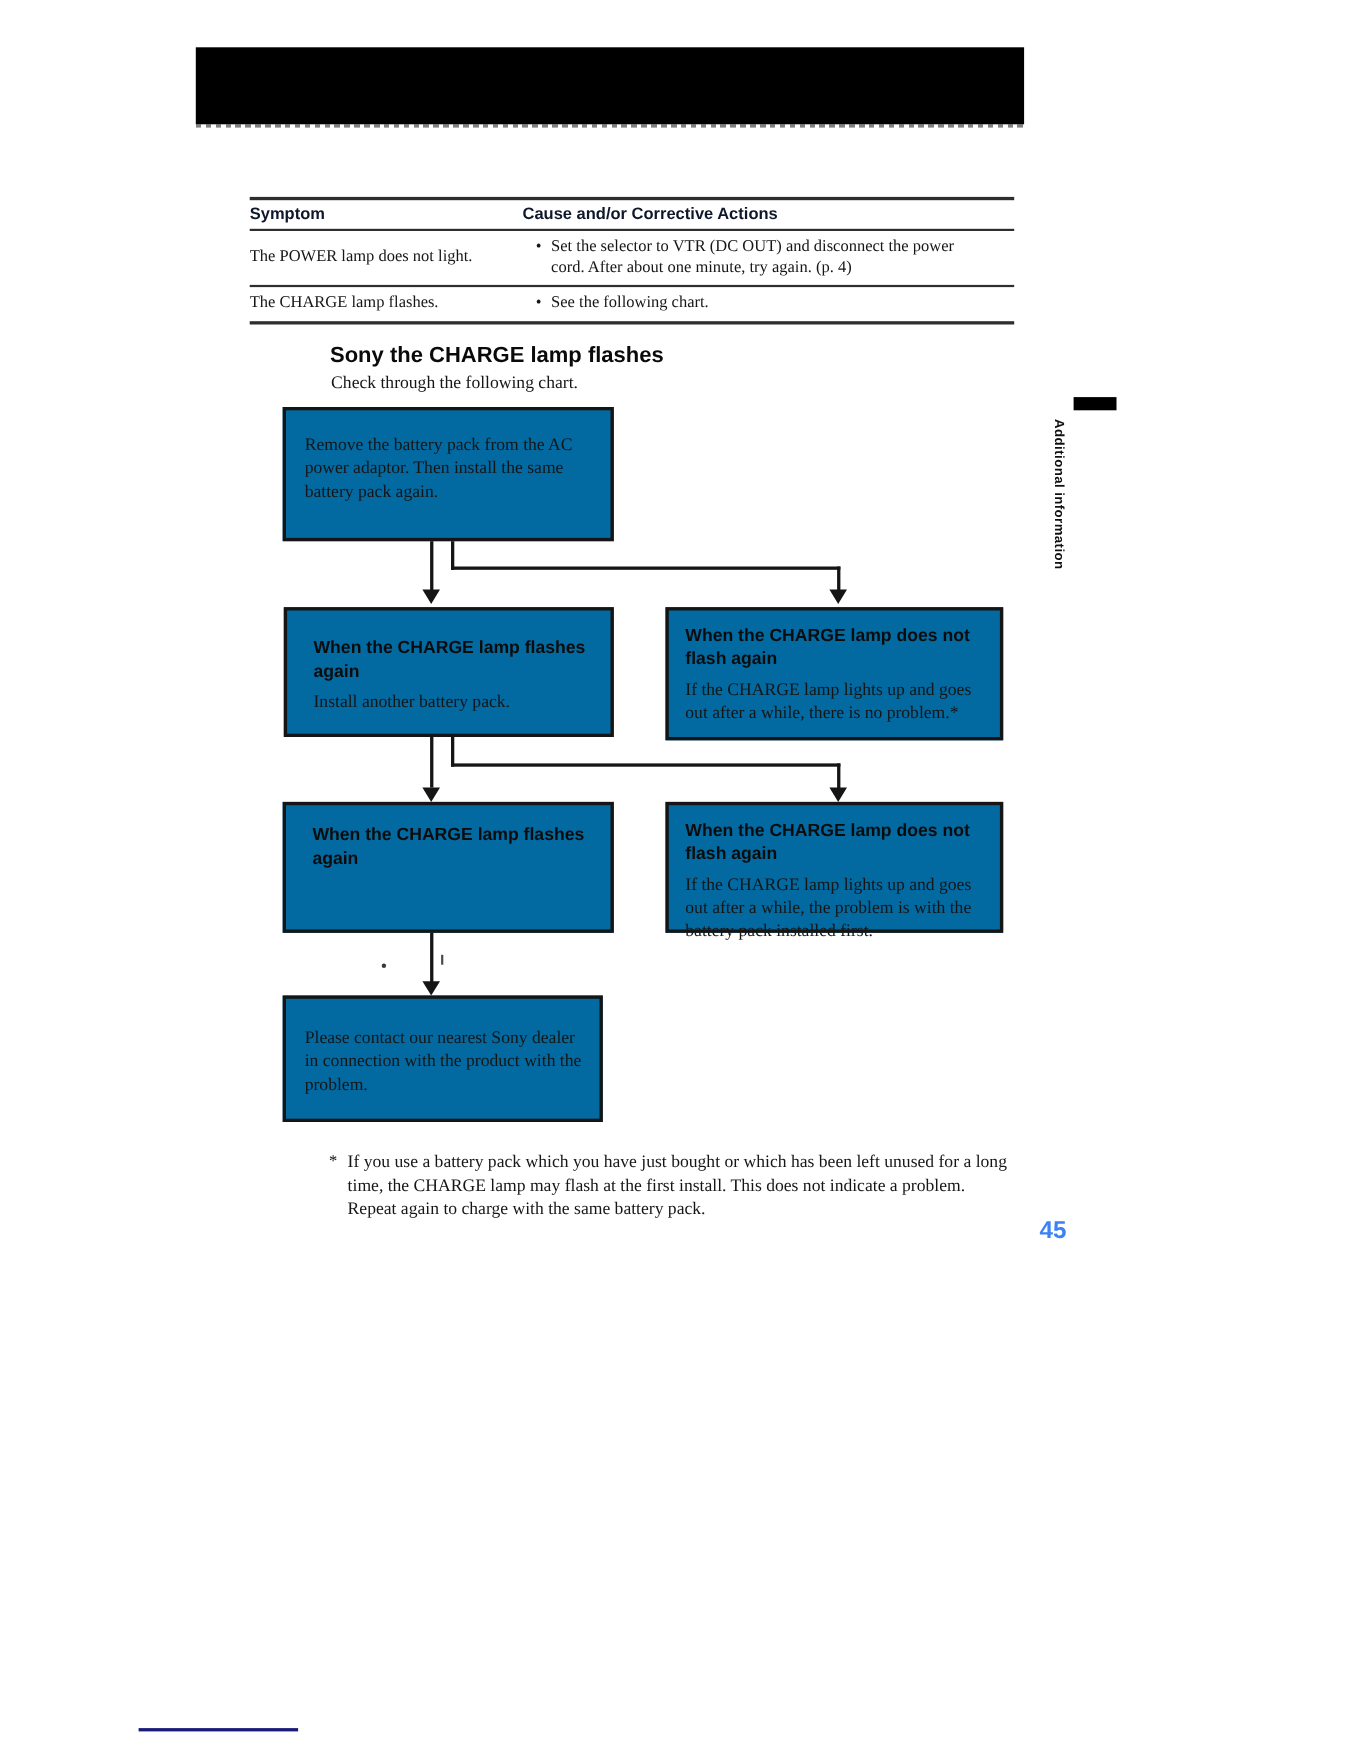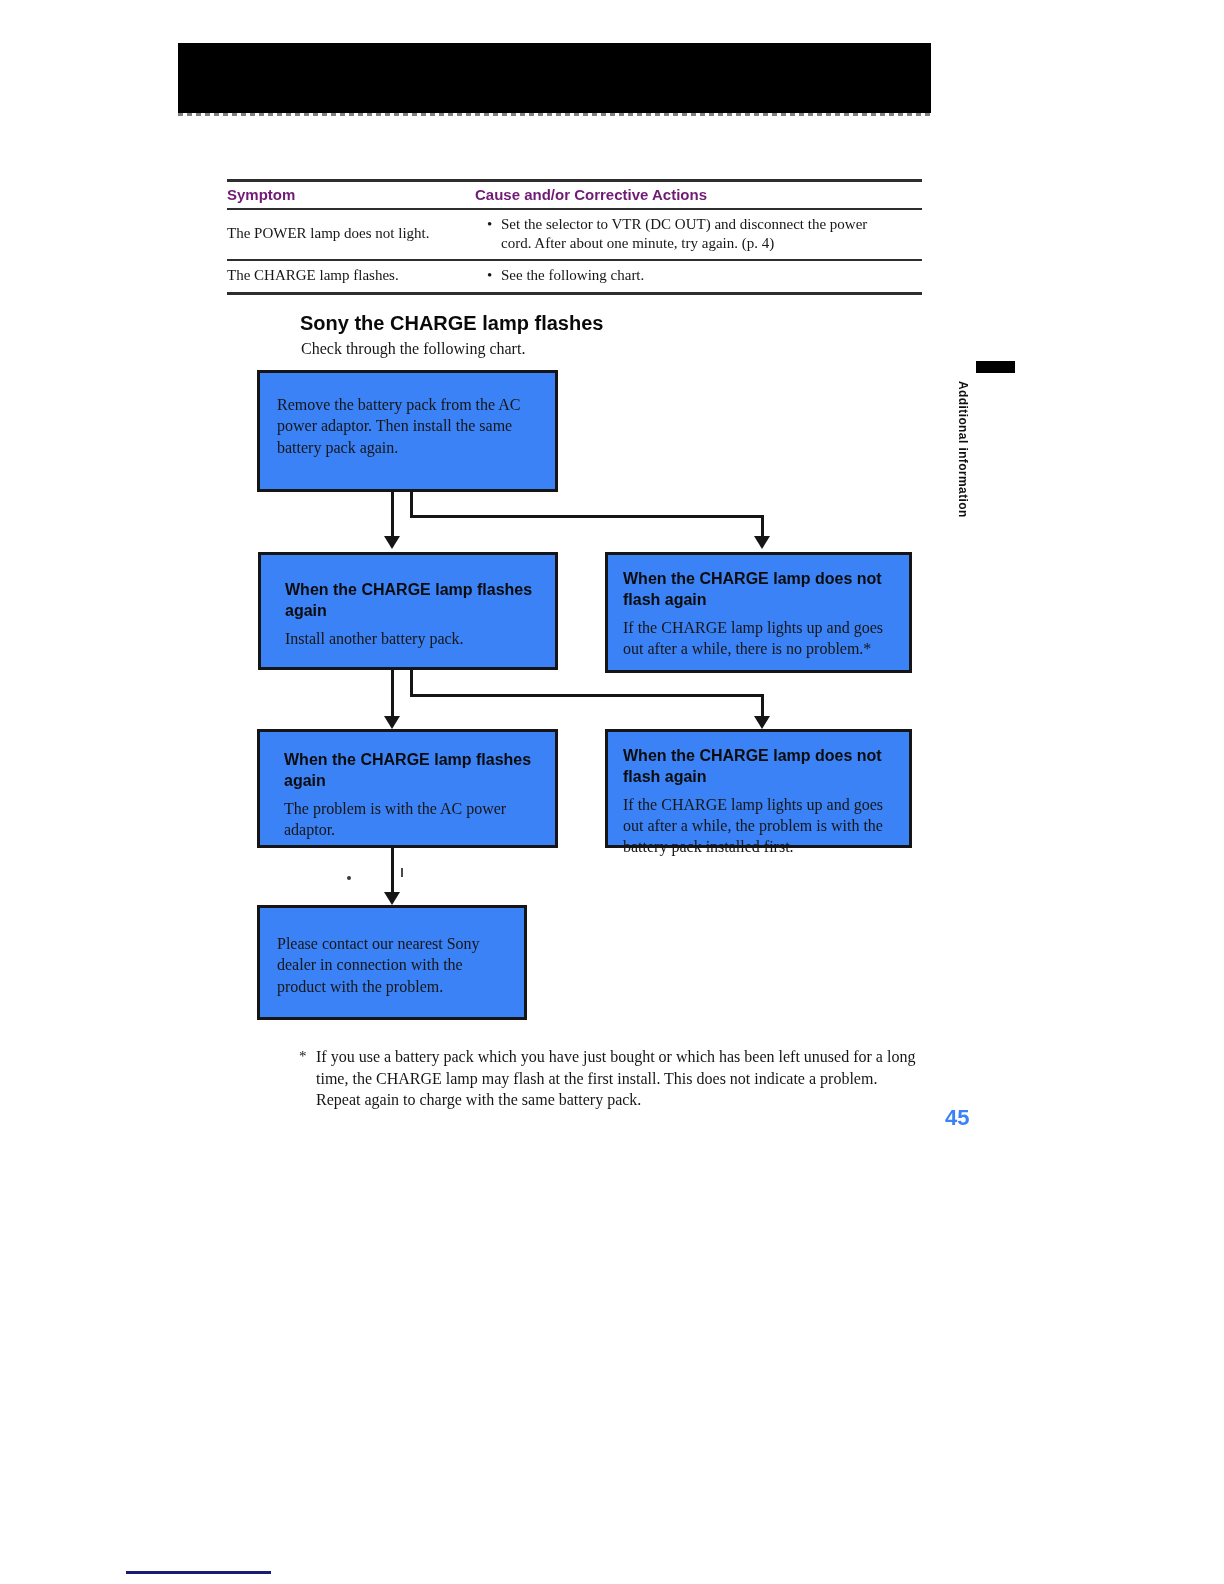"Symptom" .t-head { color: #701a75 -> #0f172a }
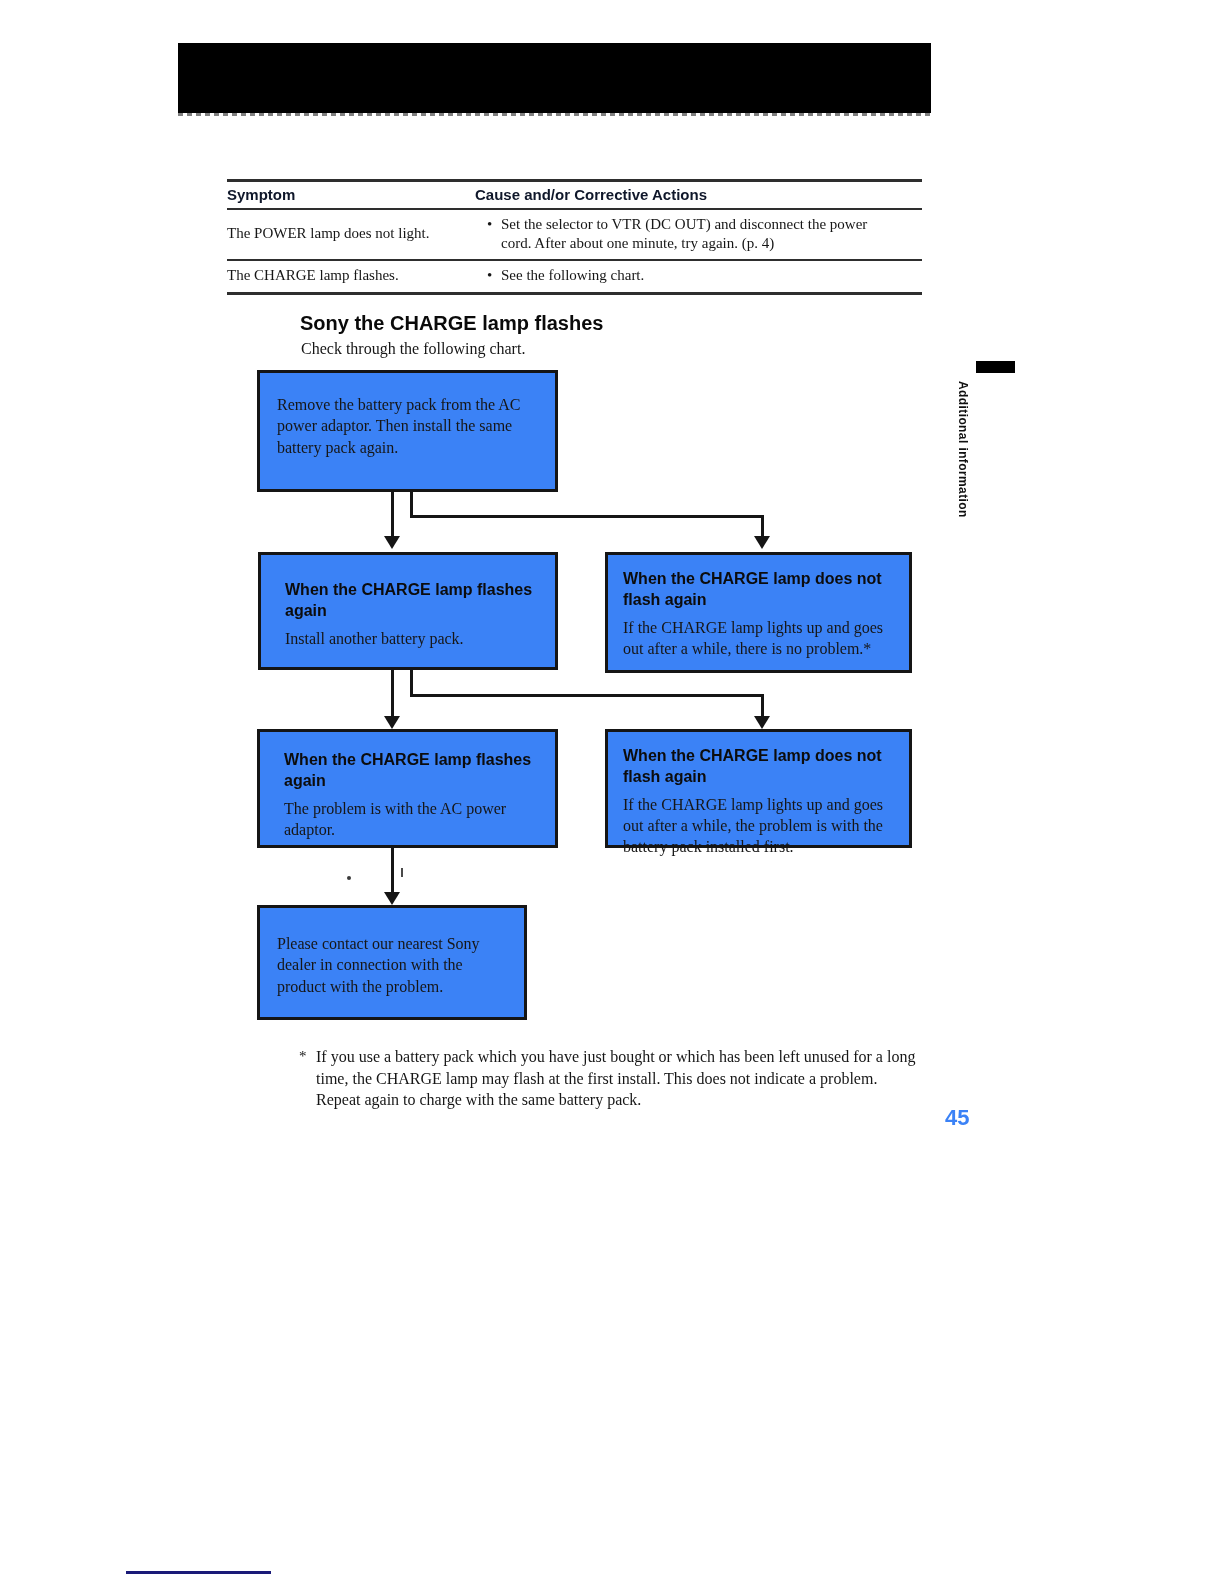"Remove the battery pack from" .fbox { background: #3b82f6 -> #0369a1 }
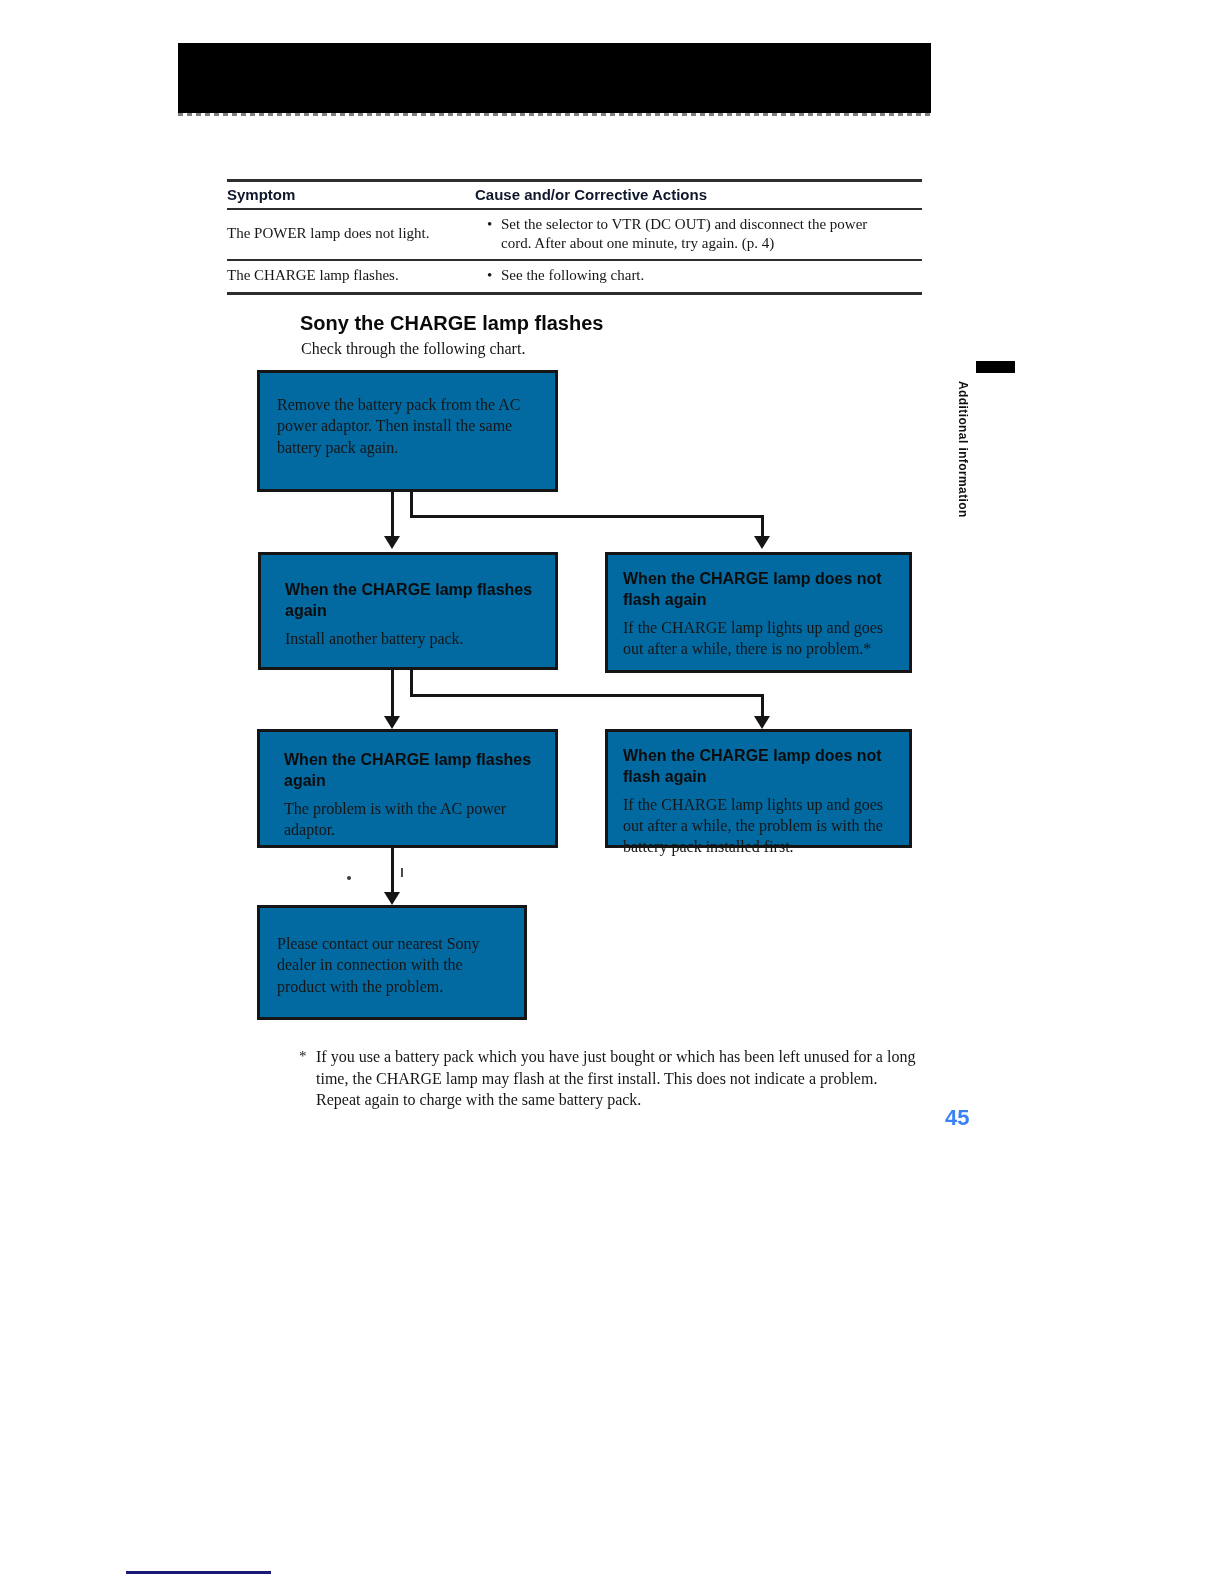"The problem is with the" p.b { html: <p>The problem is with the AC power adaptor.</p> -> none }
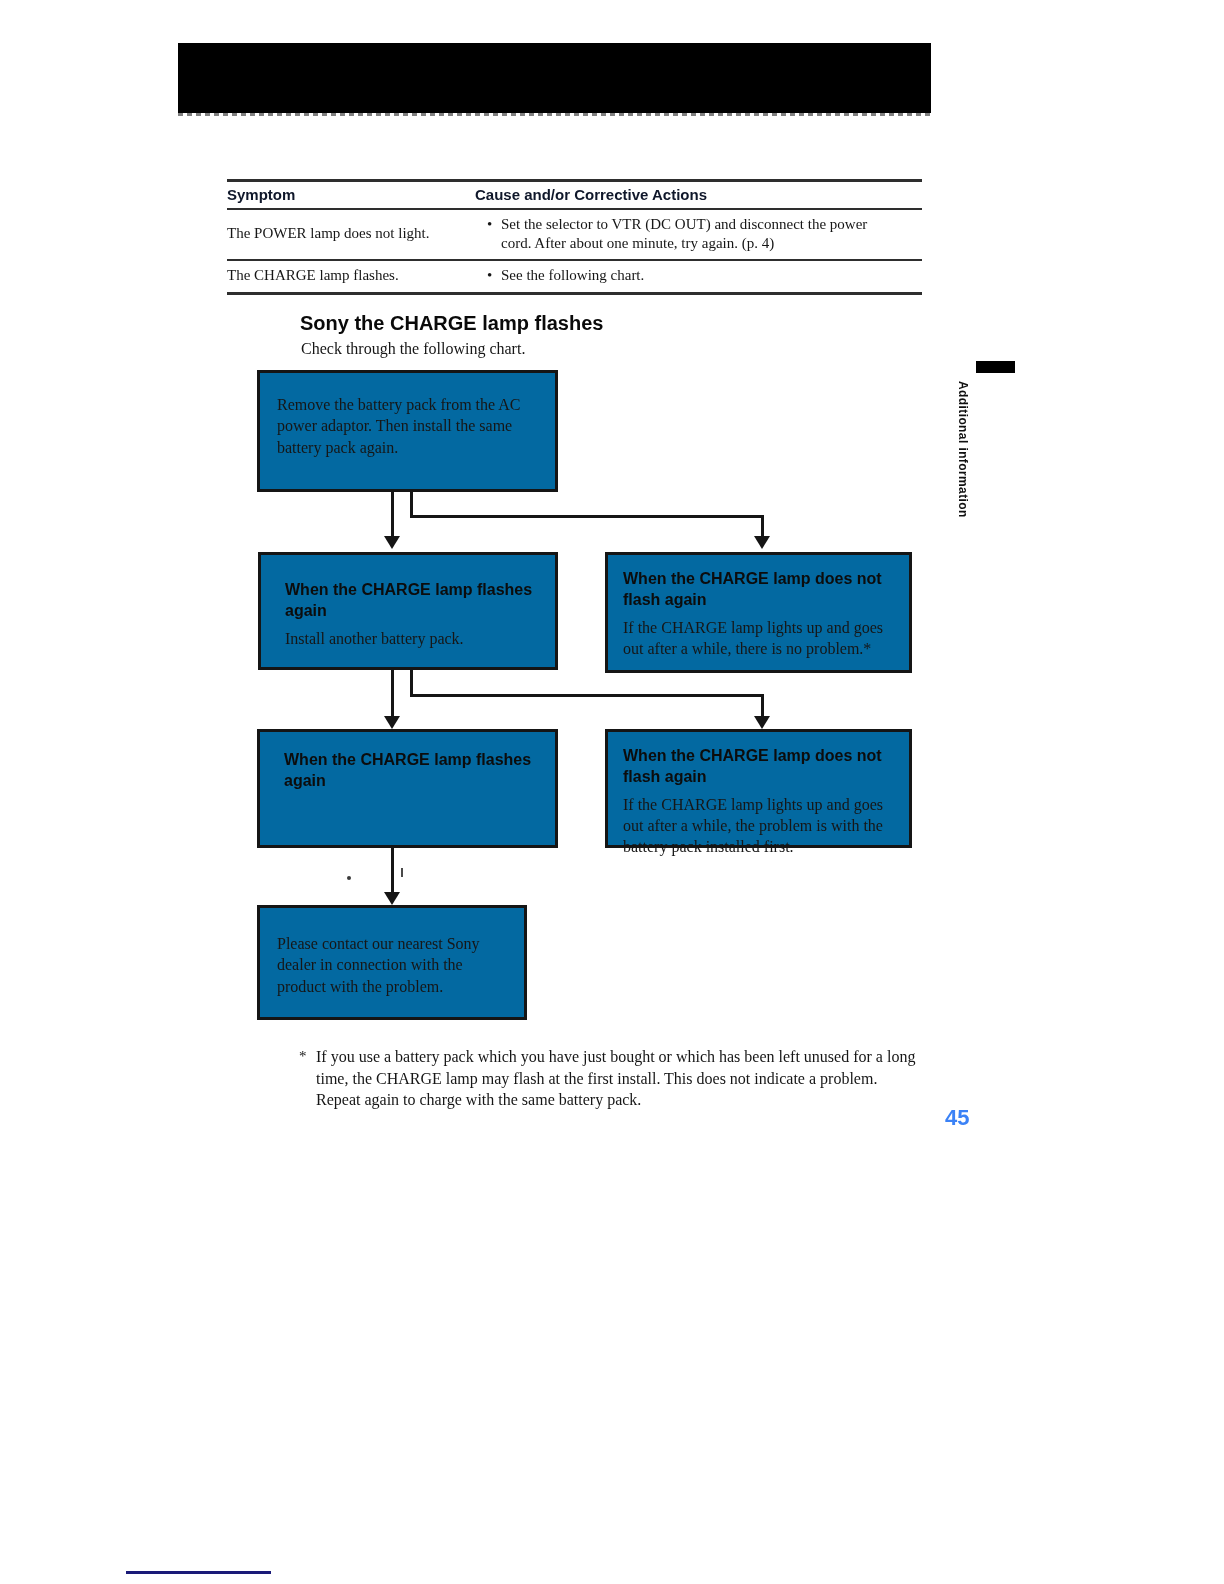"Please contact our nearest Sony" #box4 { width: 270px -> 291px }
